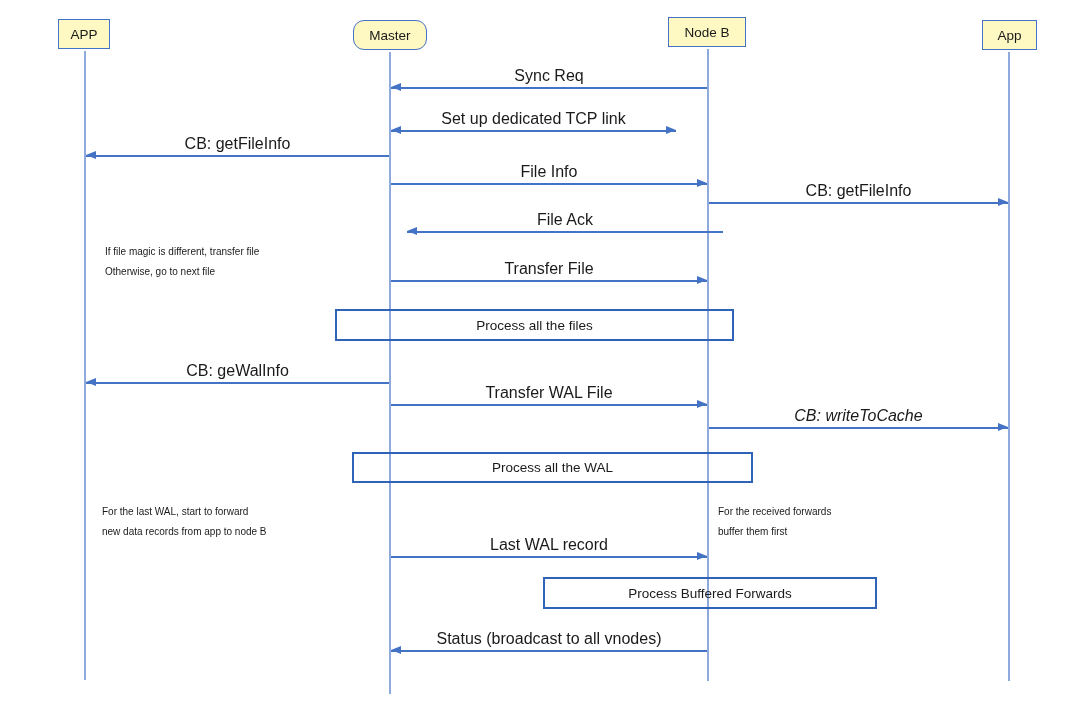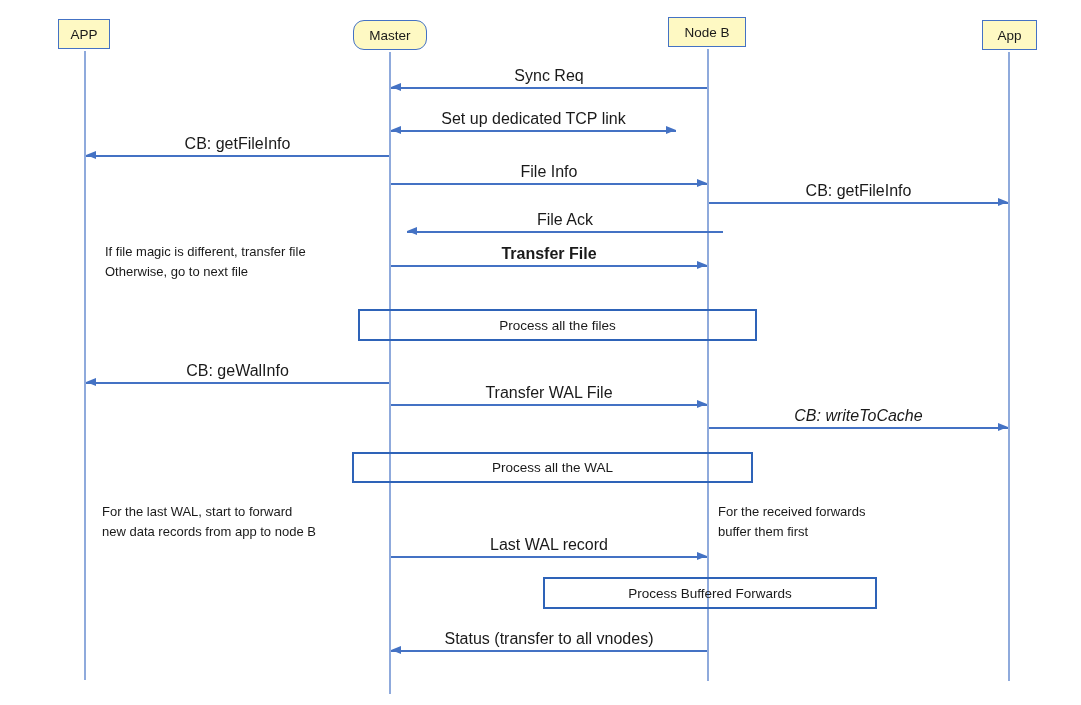"If file magic is different," .note { font-size: 13px -> 10px }
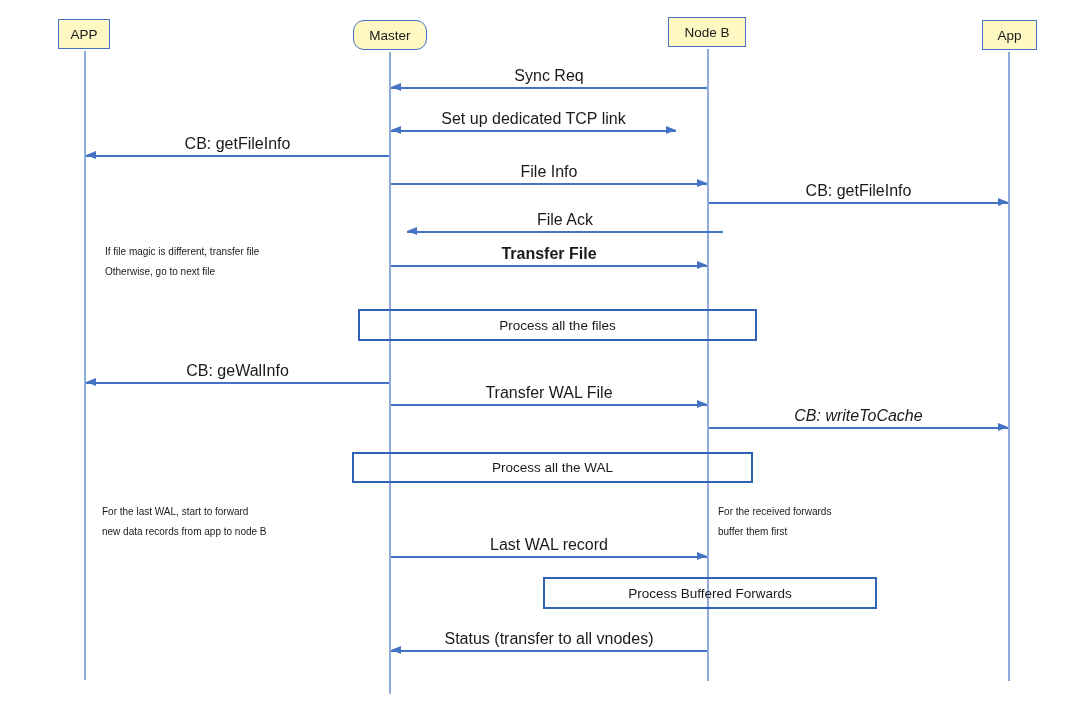"Transfer File" div.msg { font-weight: bold -> none; top: 244px -> 259px }
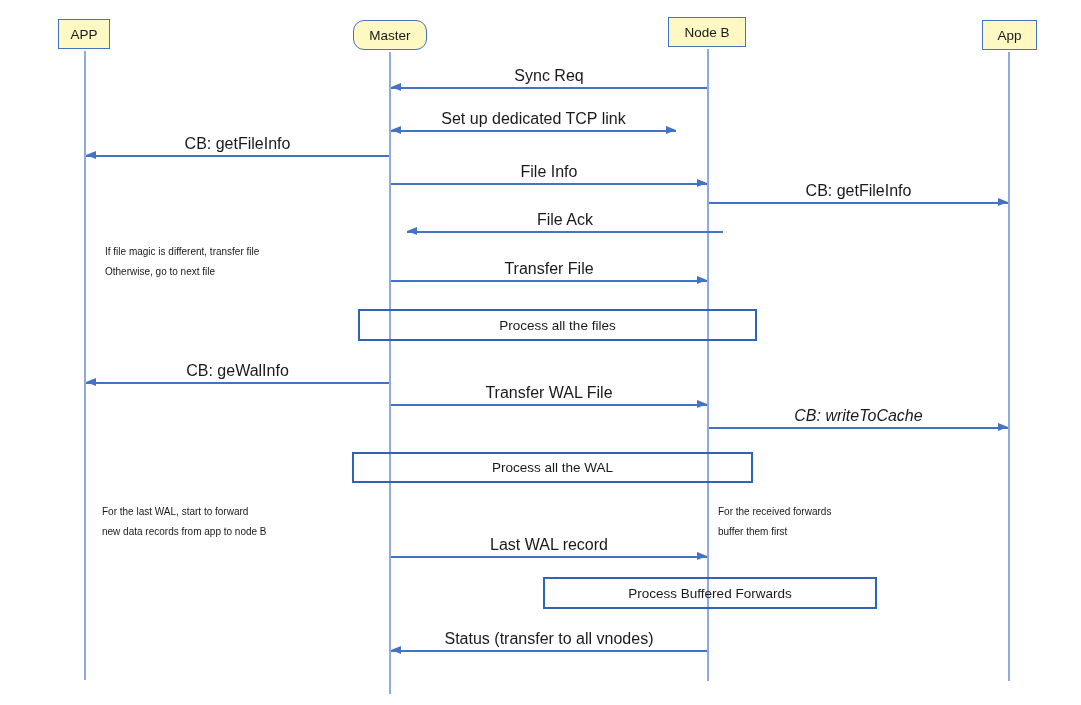"Process all the files" div.process { left: 358px -> 335px }
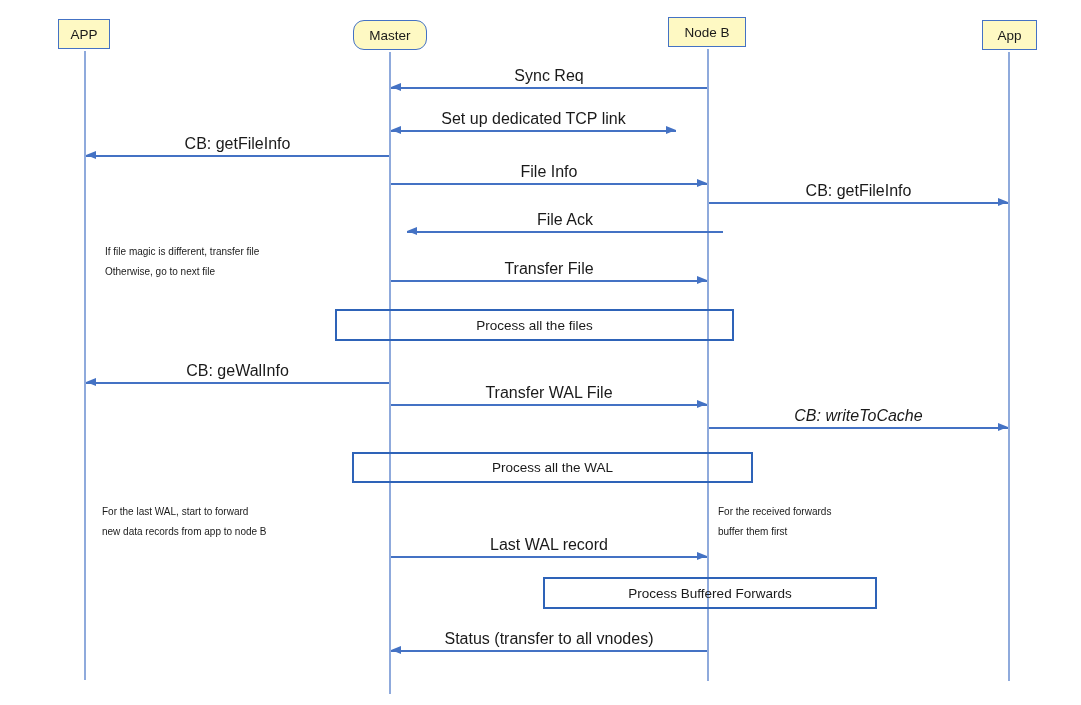"Status (transfer to all vnodes)" div.msg-label { text: transfer -> broadcast }
